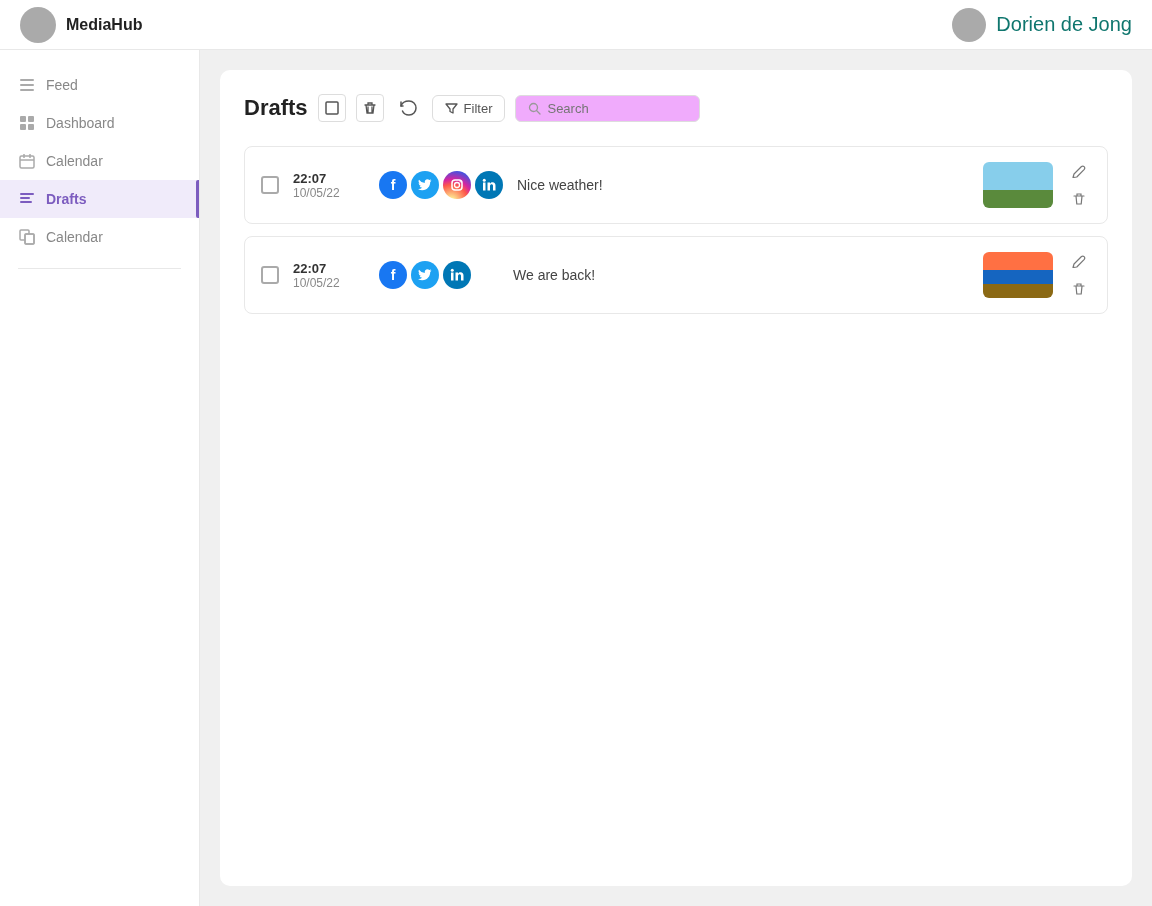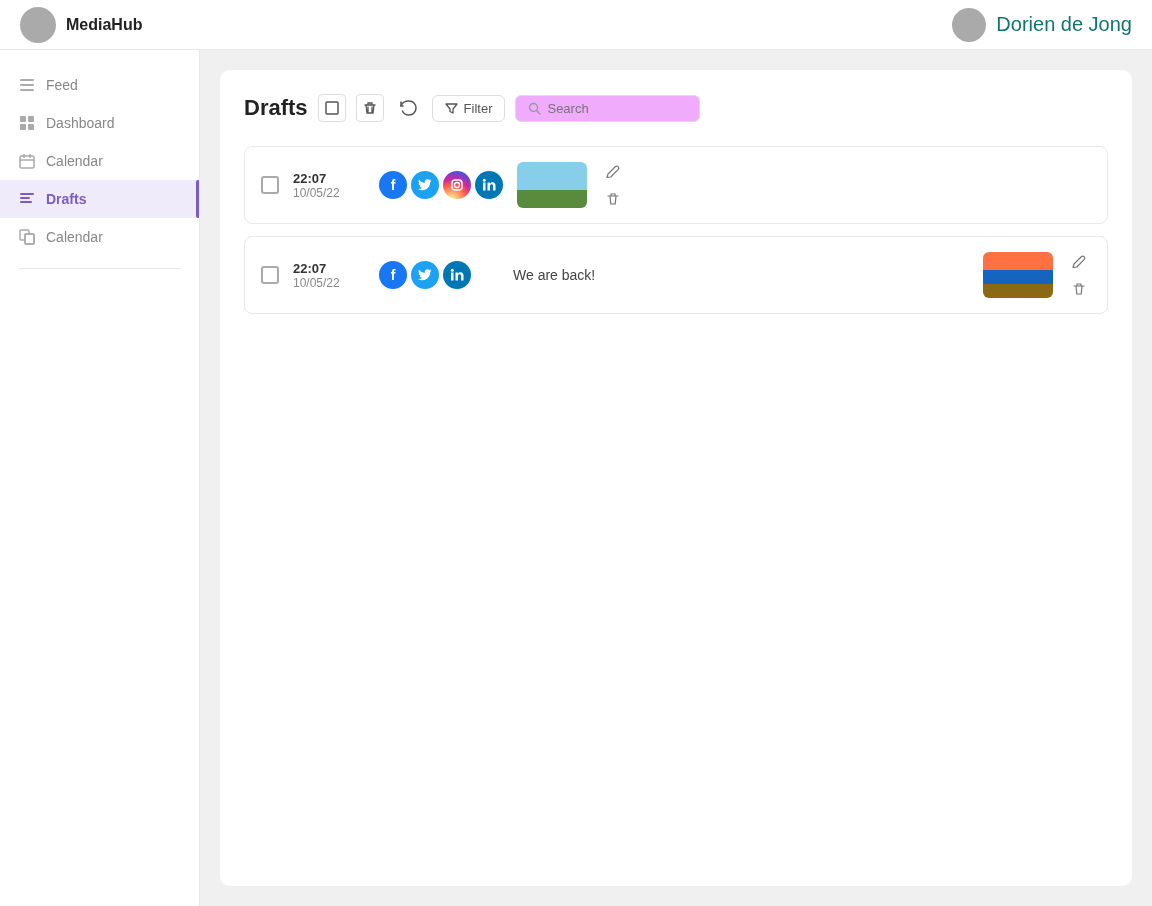"Nice weather!" div.draft-text { html: none -> <div>Nice weather!</div> }
